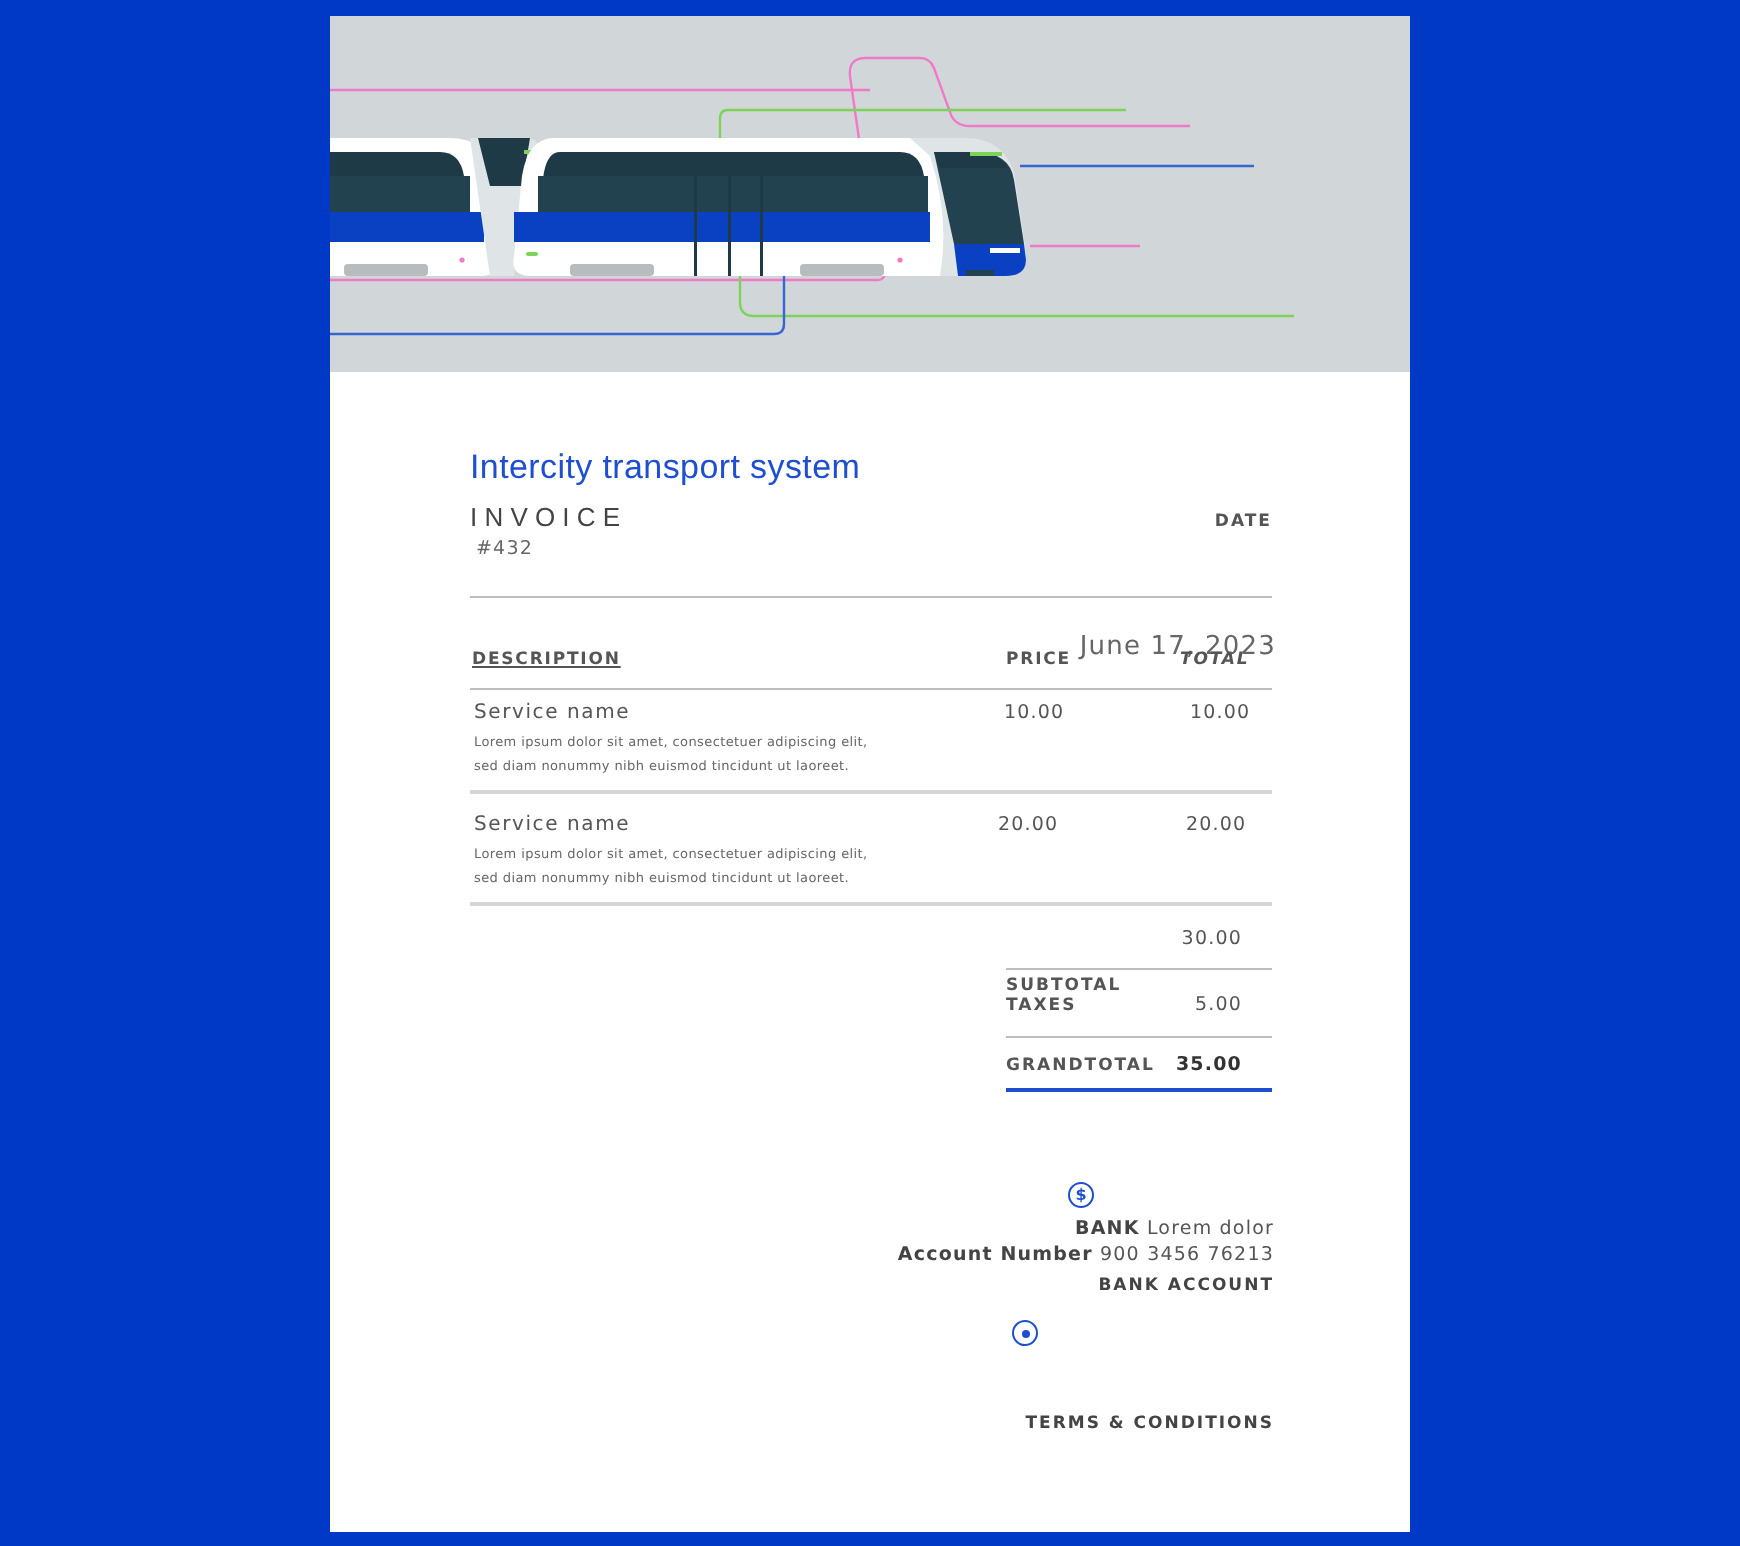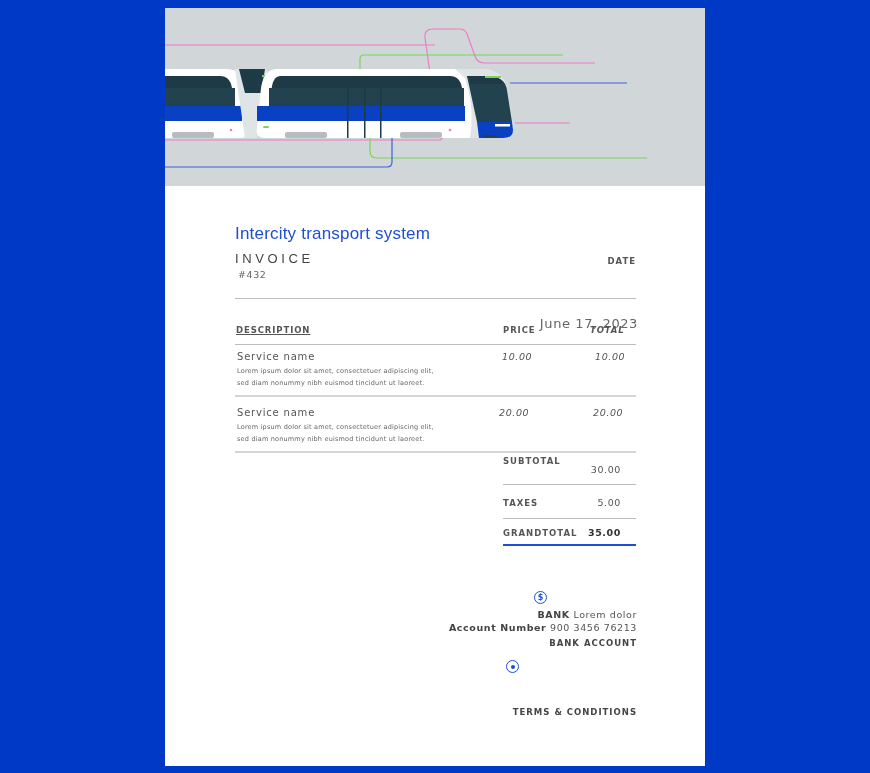"10.00" .num { font-style: italic -> none }
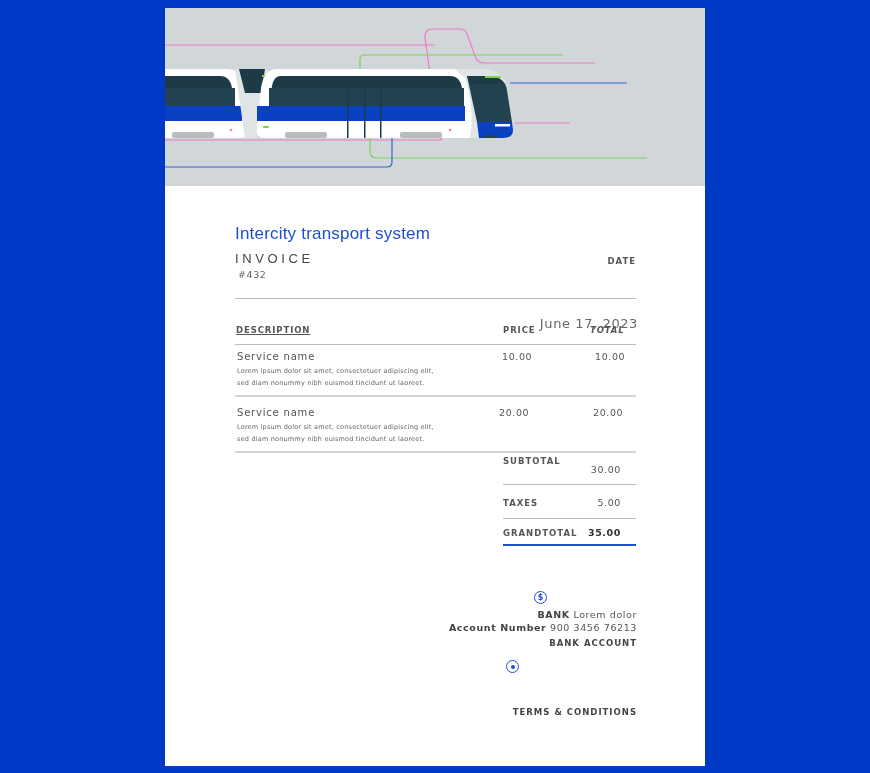"SUBTOTAL" div.abs { top: 448px -> 480px }
